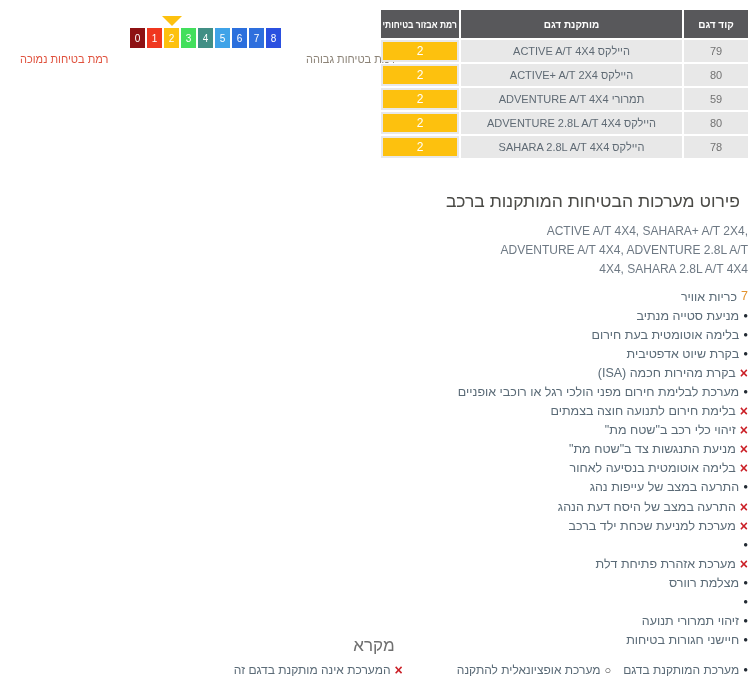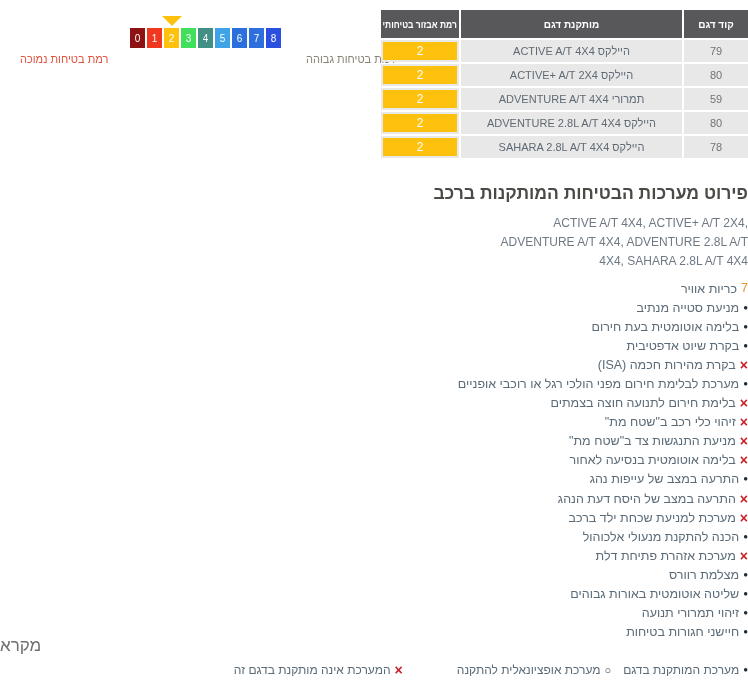"פירוט מערכות הבטיחות המותקנות ברכב" .details h2 { font-weight: 700 -> 400; margin: 0 -> 8px }
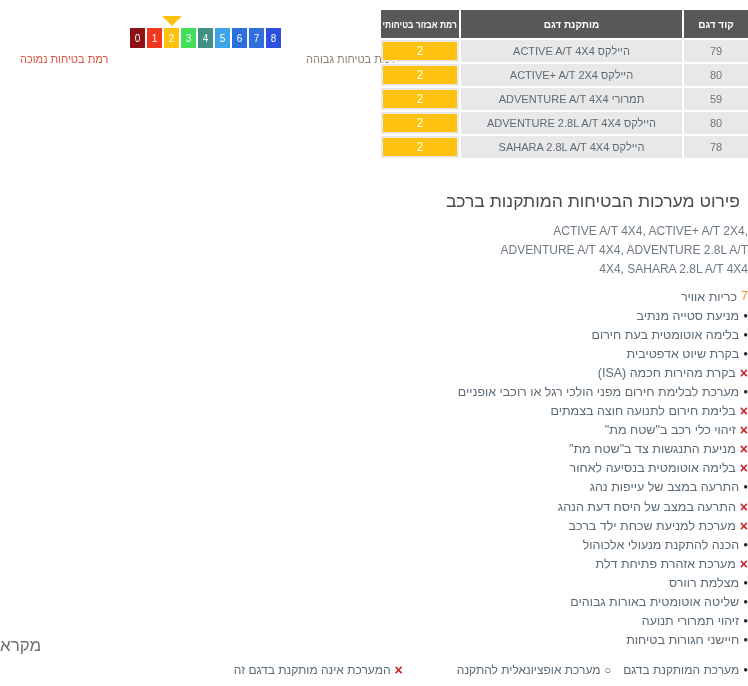"ACTIVE A/T 4X4, ACTIVE+ A/T" div.models { text: ACTIVE+ -> SAHARA+ }
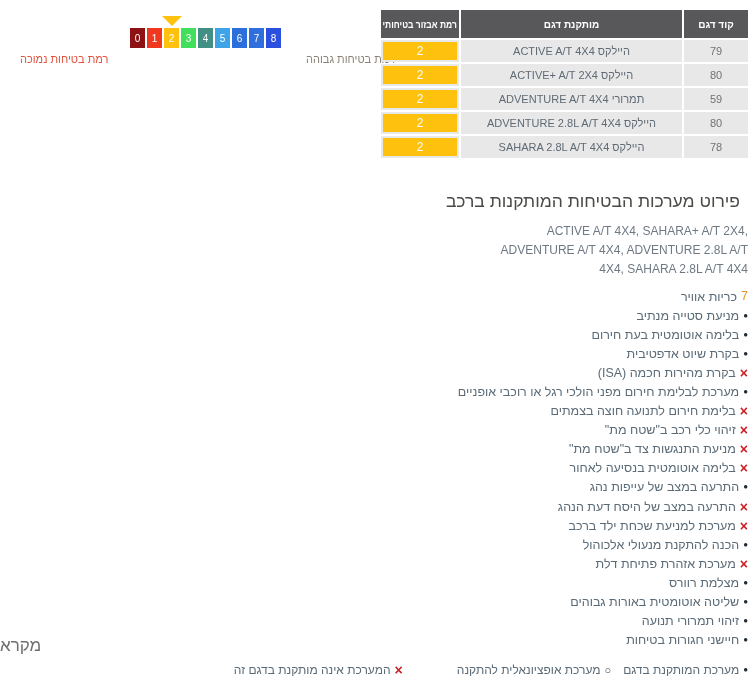"הכנה להתקנת מנעולי אלכוהול" span { html: <span>הכנה להתקנת מנעולי אלכוהול</span> -> none }
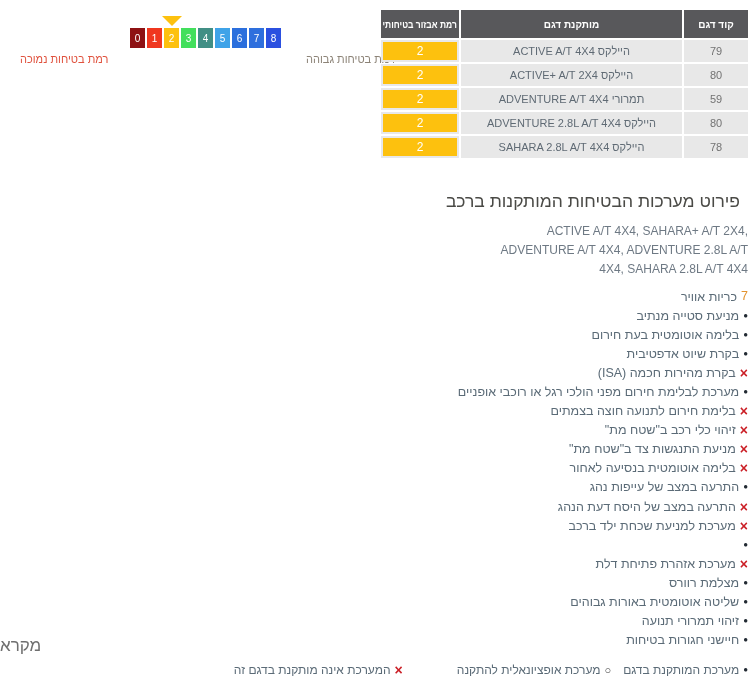"שליטה אוטומטית באורות גבוהים" span { html: <span>שליטה אוטומטית באורות גבוהים</span> -> none }
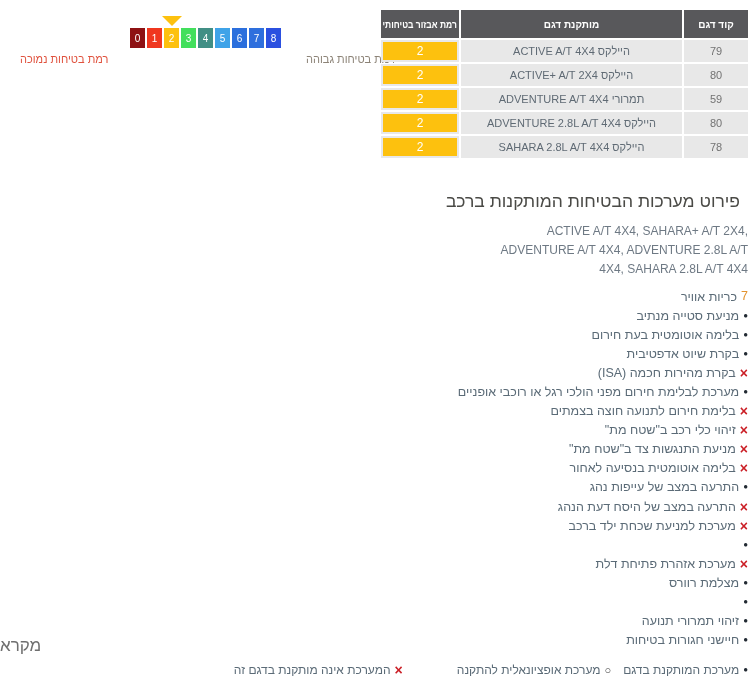"מקרא" .legend { text-align: left -> center }
